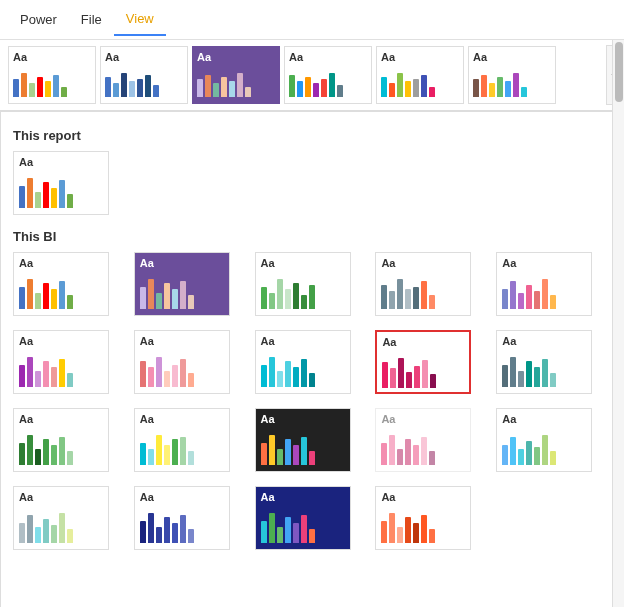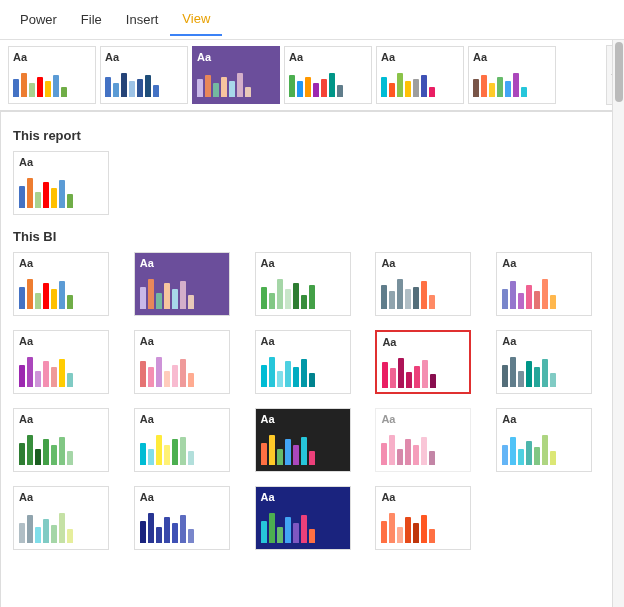"Insert" div.menu-item { html: <div>Insert</div> -> none }
